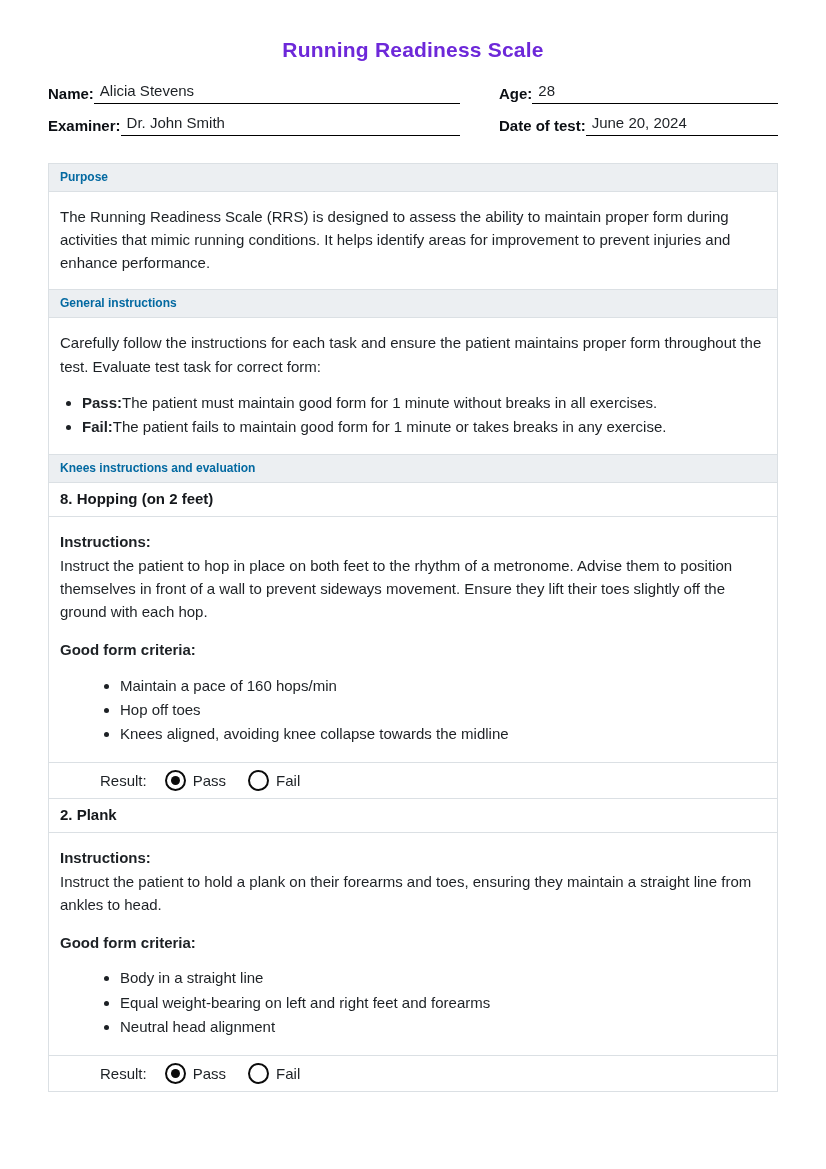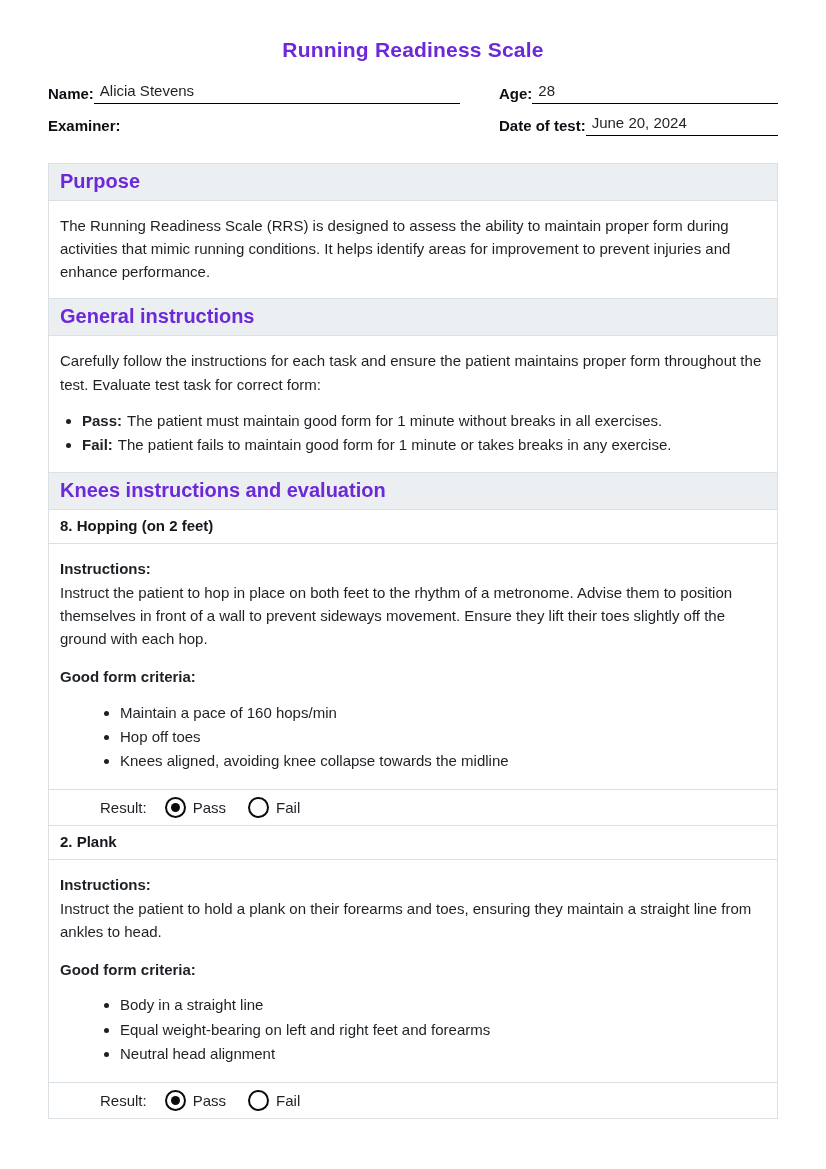"Dr. John Smith" span.fvalue { html: none -> <span>Dr. John Smith</span> }
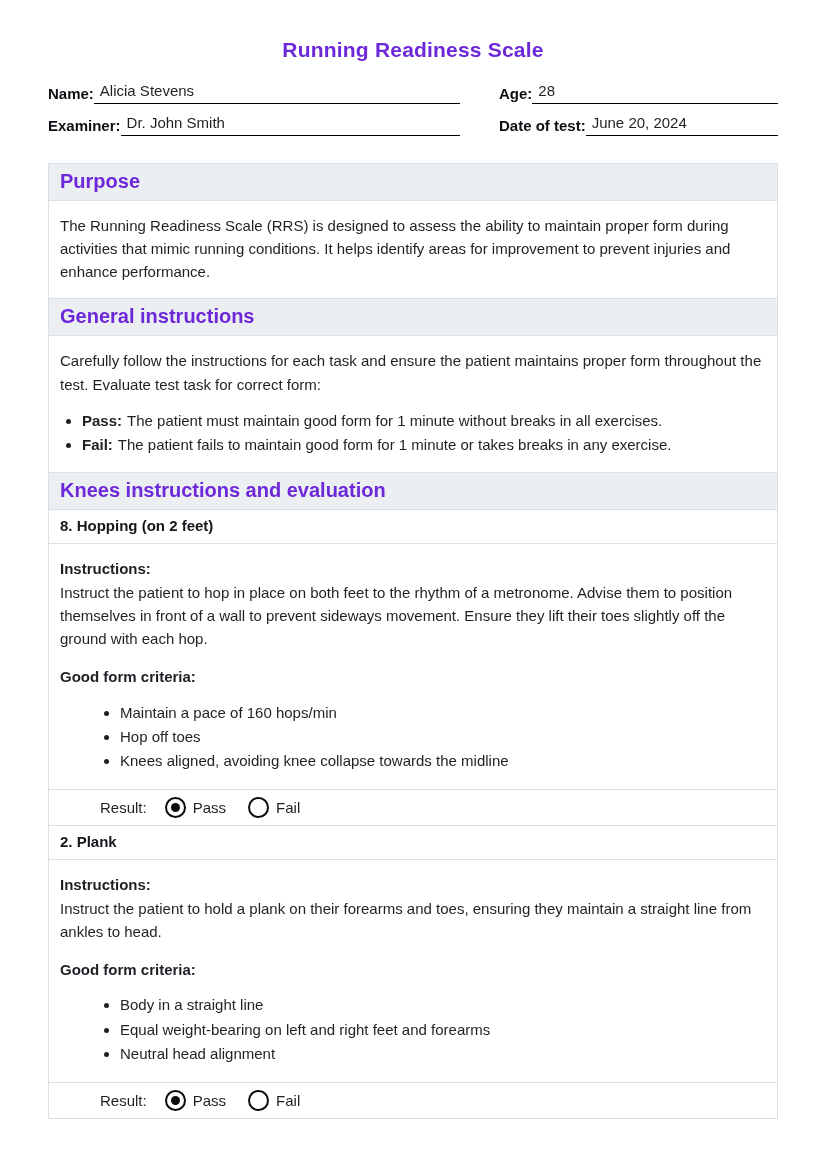"Purpose" td.sec { color: #6d28d9 -> #0369a1; font-size: 20px -> 12px }
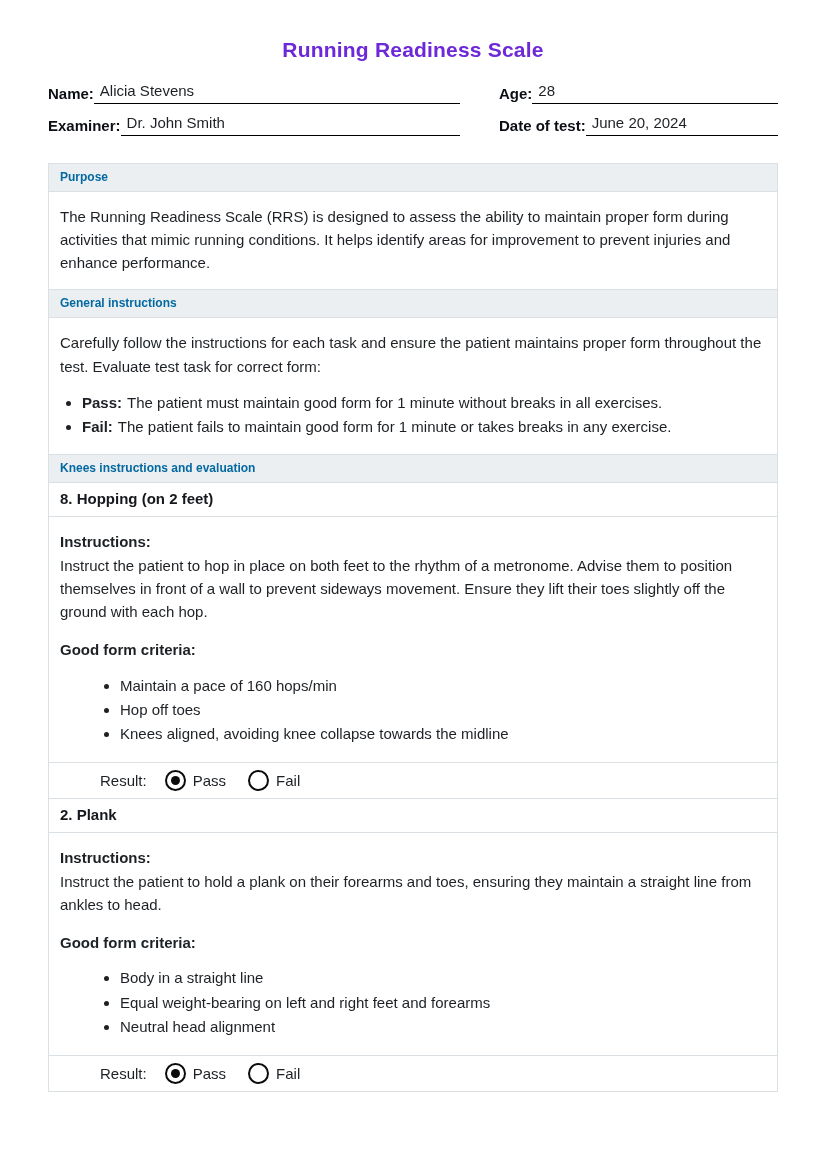"Pass:" ul.general li b { margin-right: 5px -> none }
